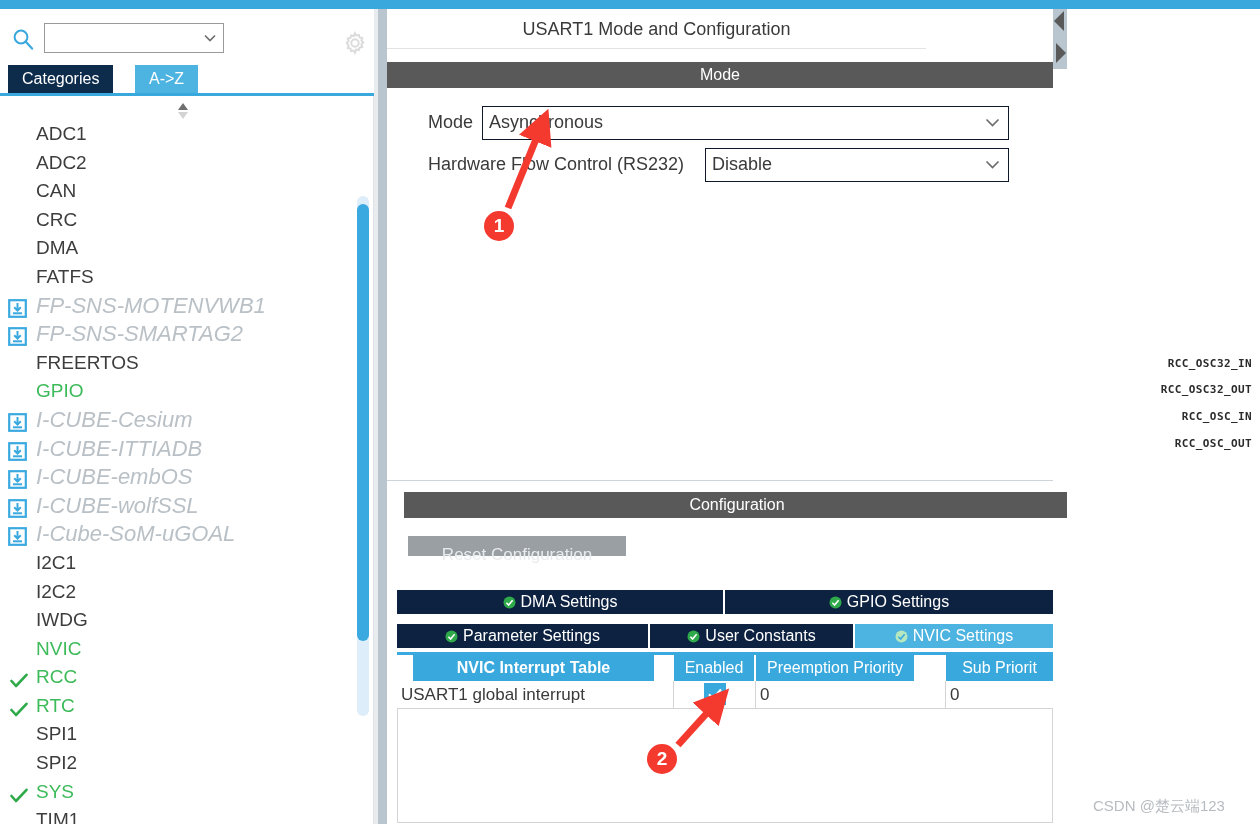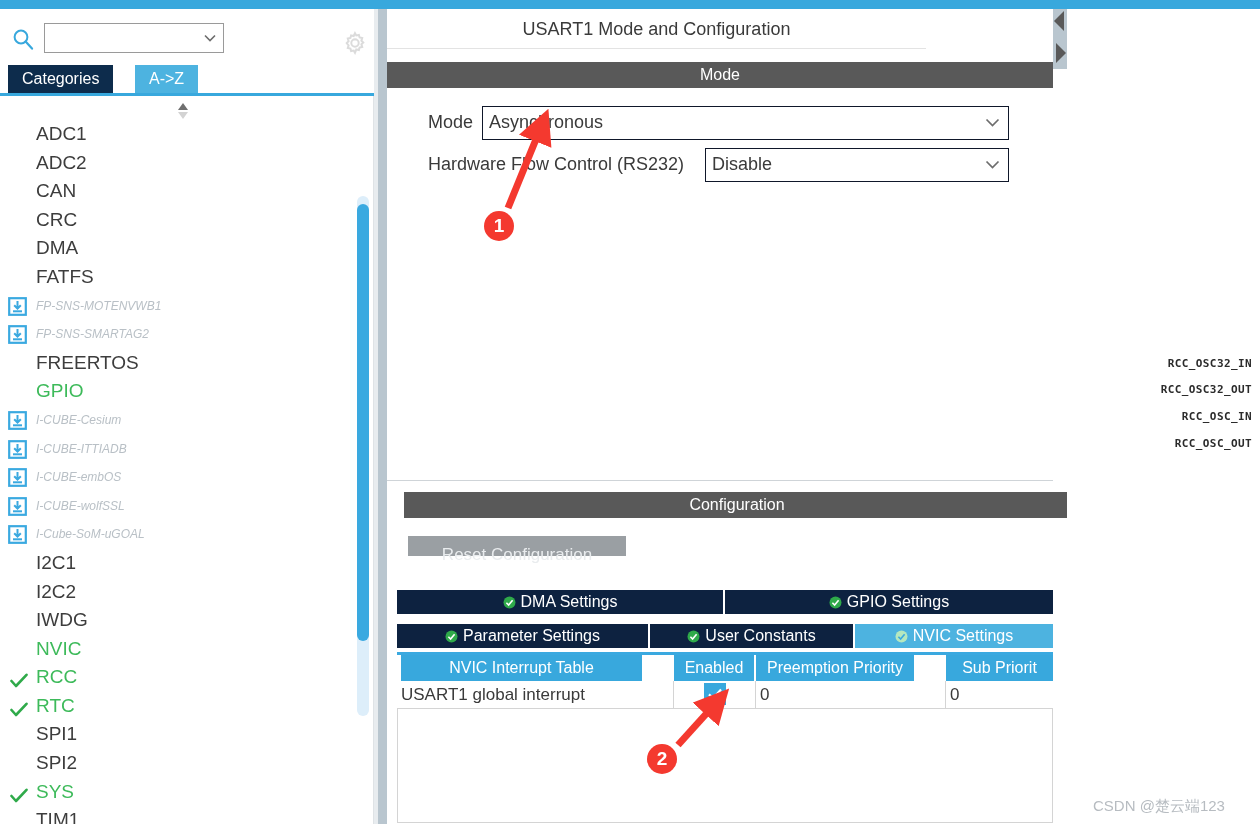"FP-SNS-MOTENVWB1" .list-item.muted { font-size: 12px -> 22px }
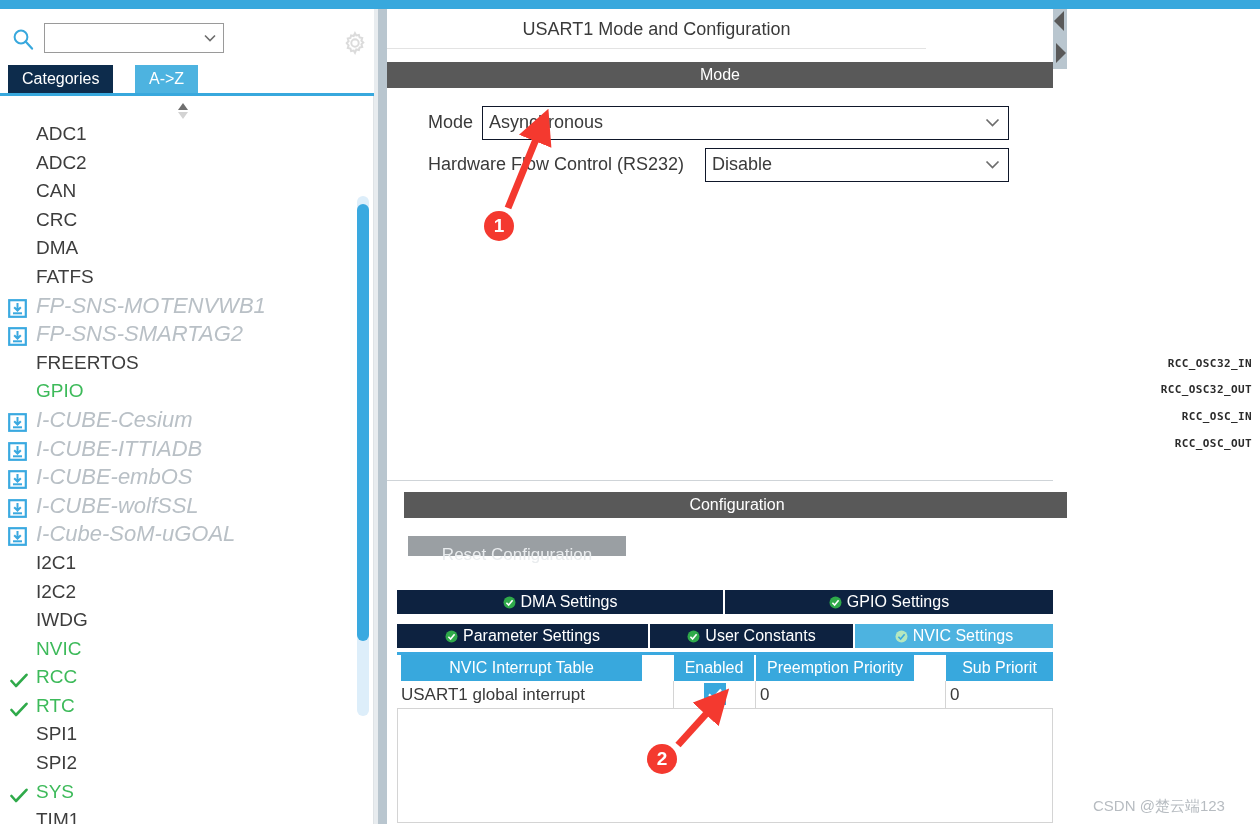"NVIC Interrupt Table" div.th { font-weight: none -> bold; left: 4px -> 16px }
